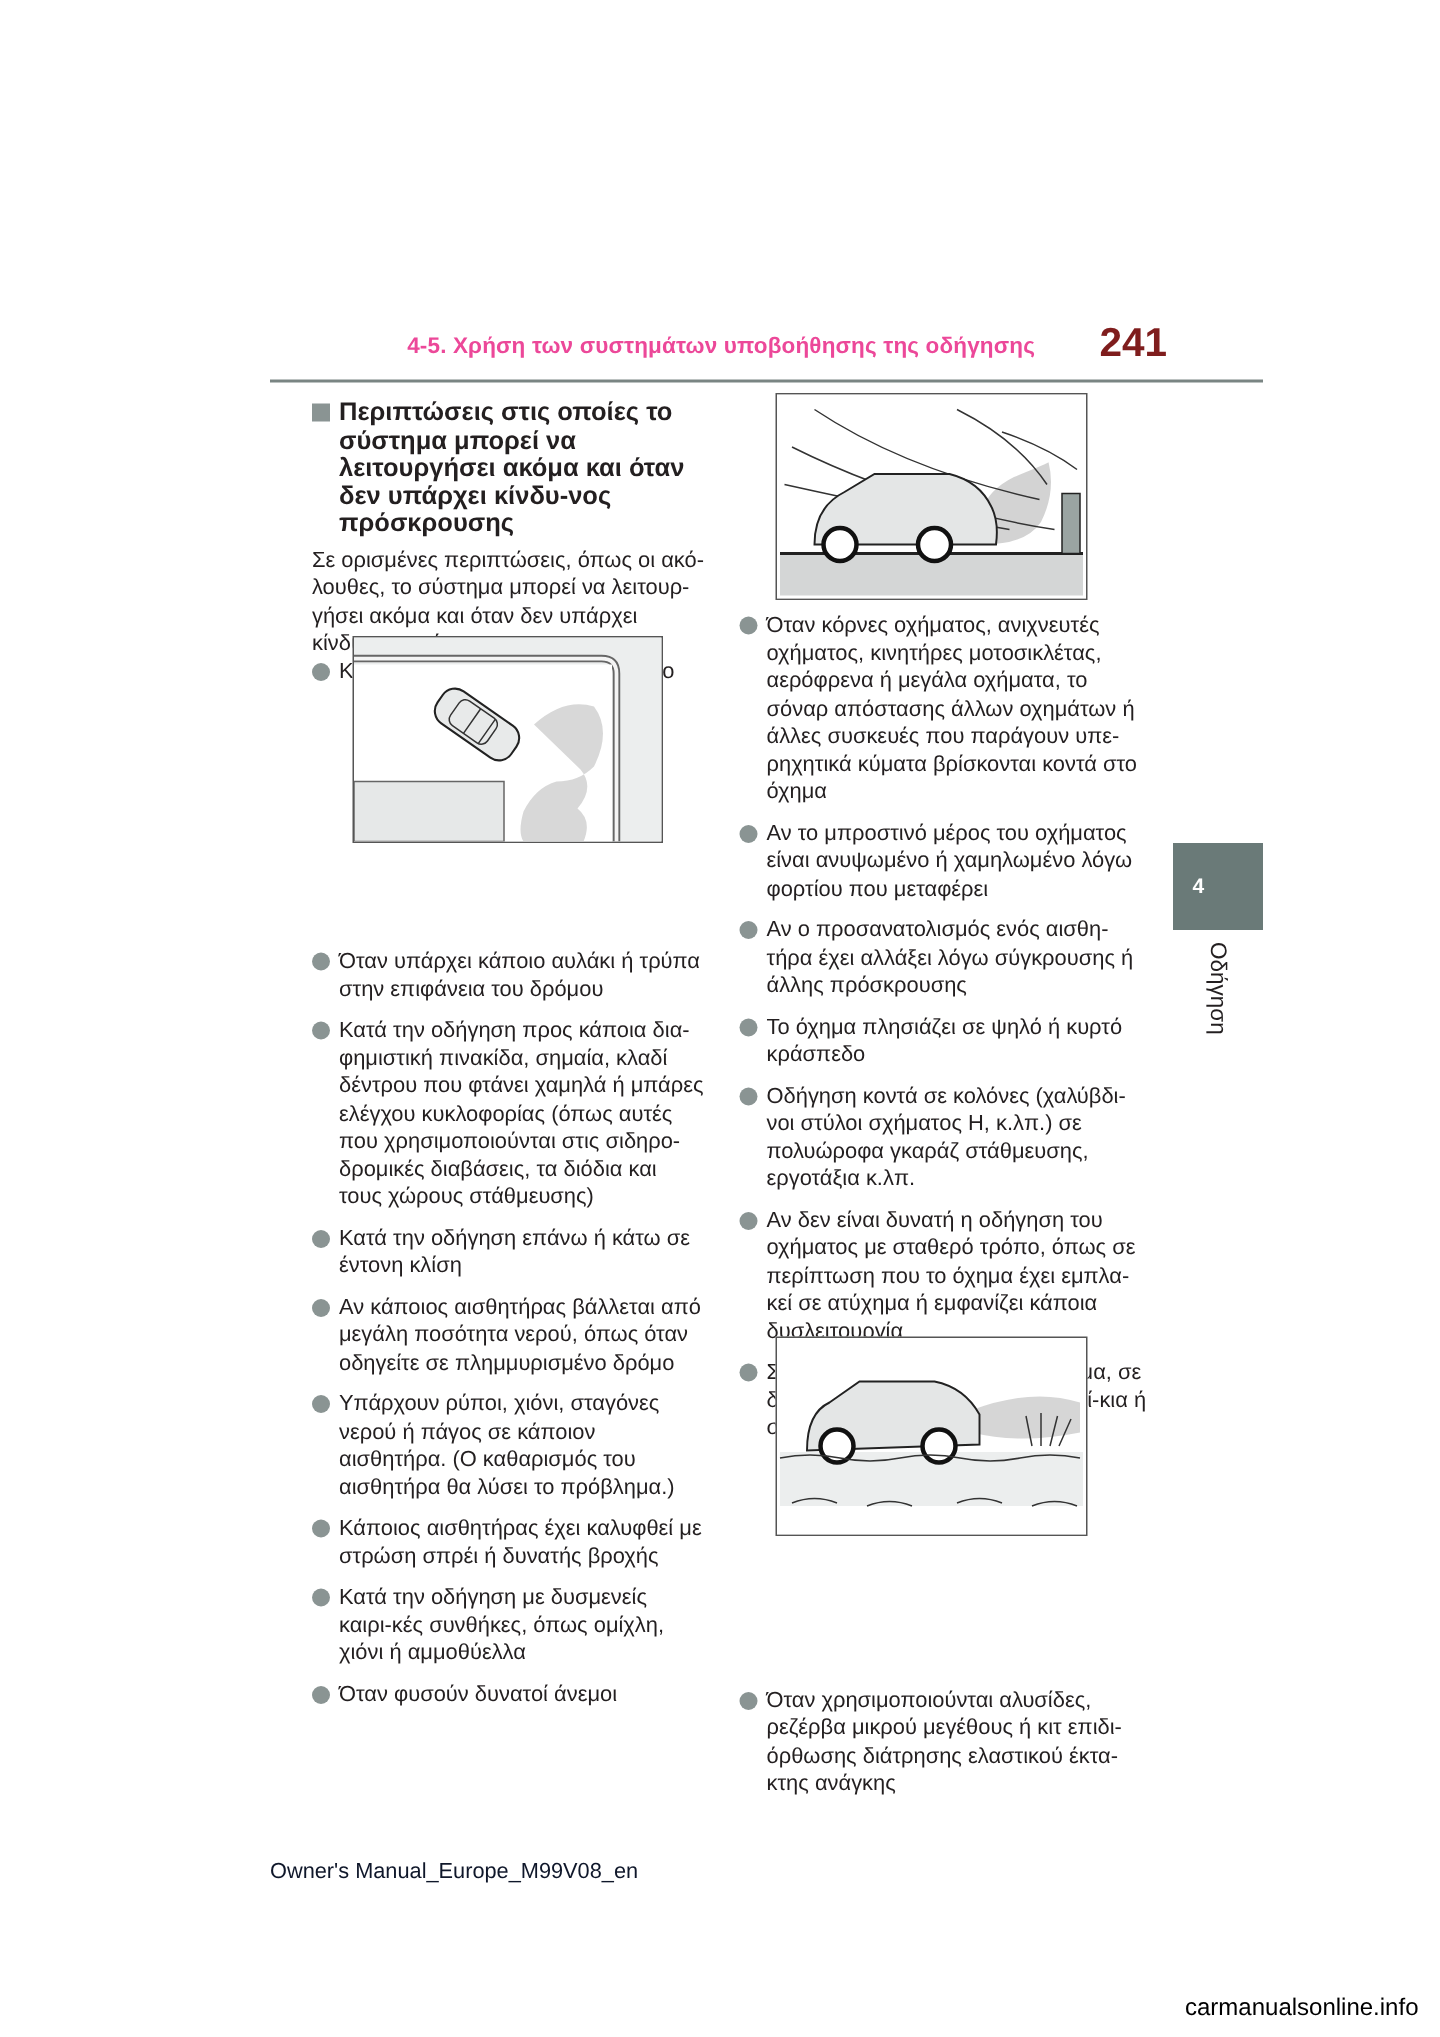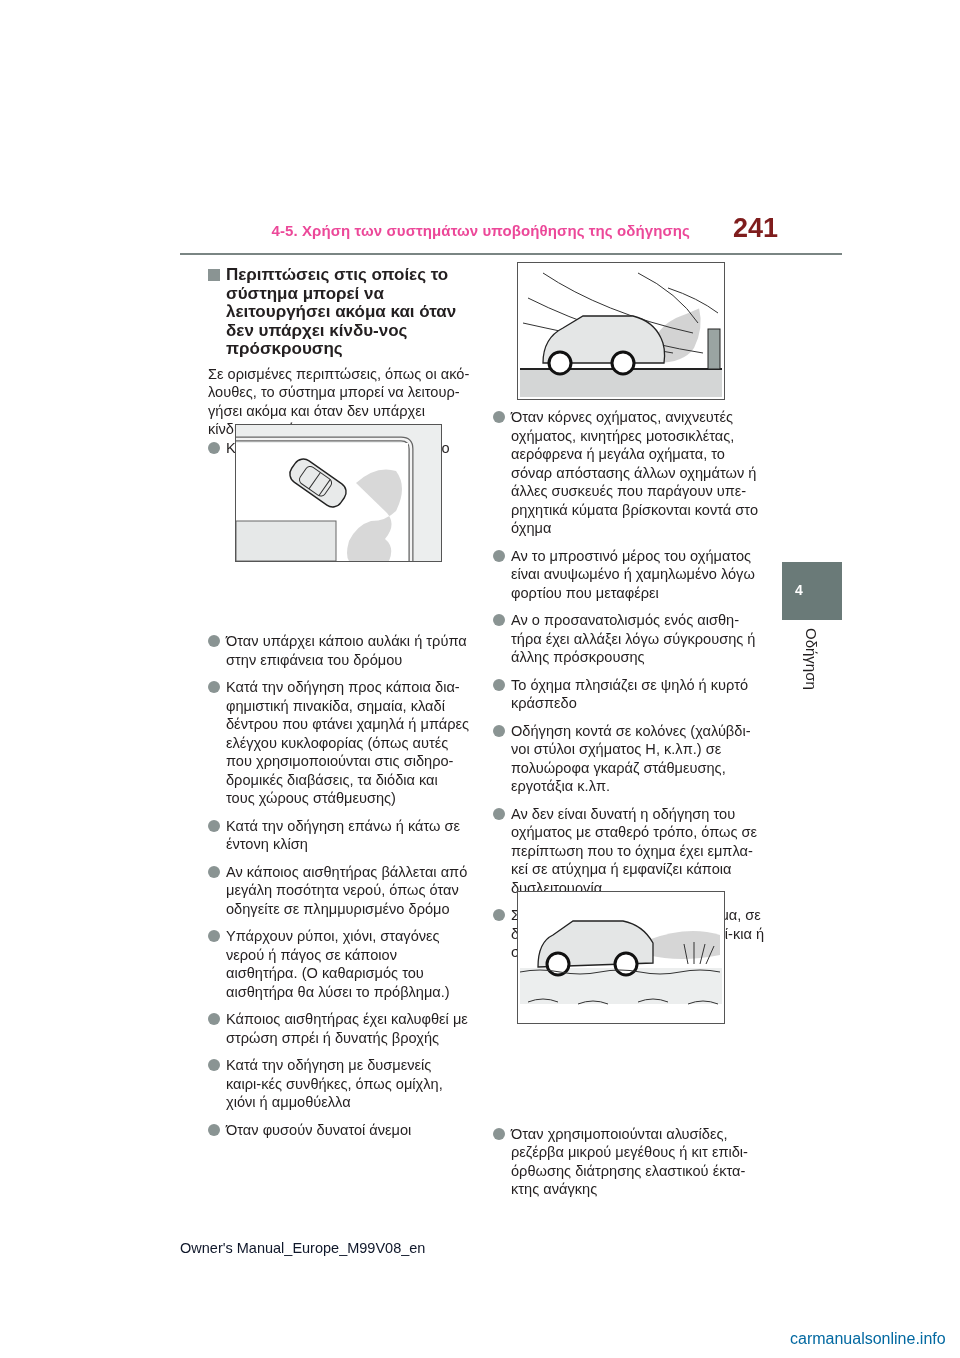"carmanualsonline.info" .watermark { color: #0369a1 -> #000000 }
